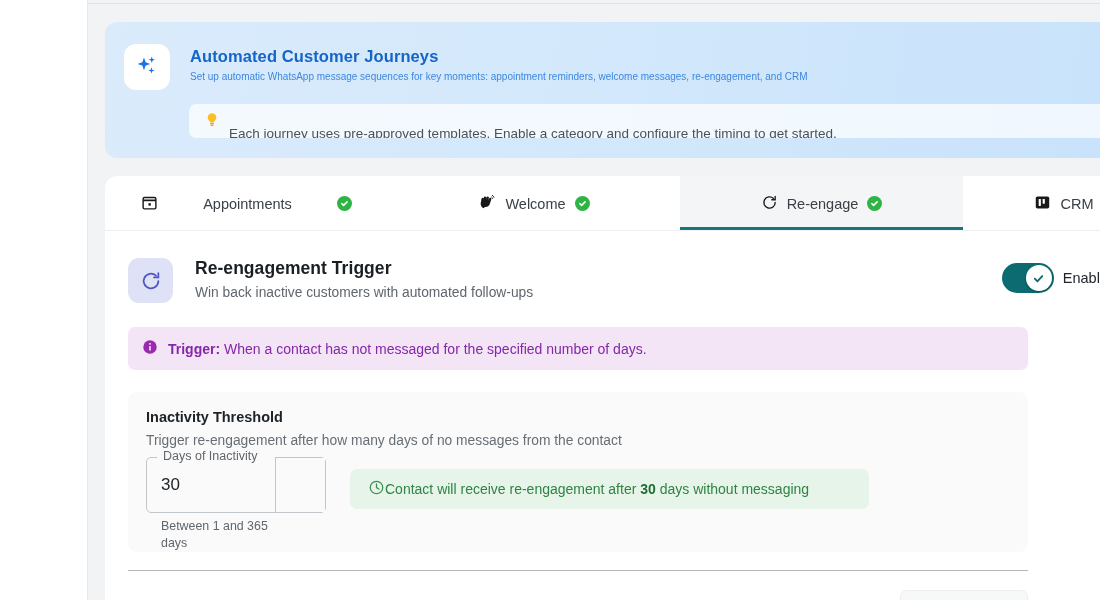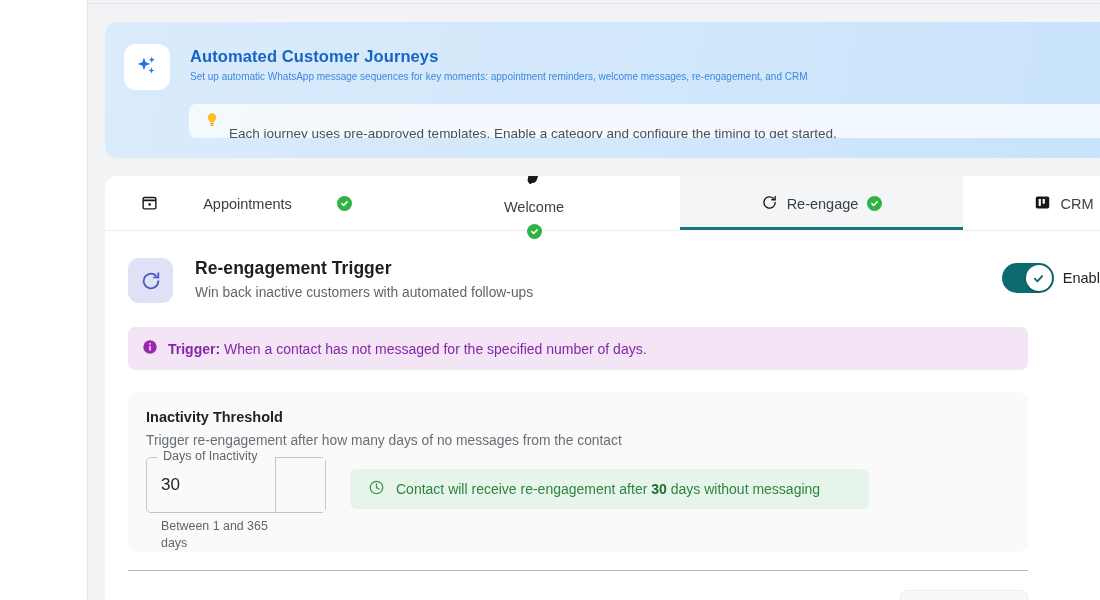"Welcome" .tab.t1 { flex-direction: column -> none }
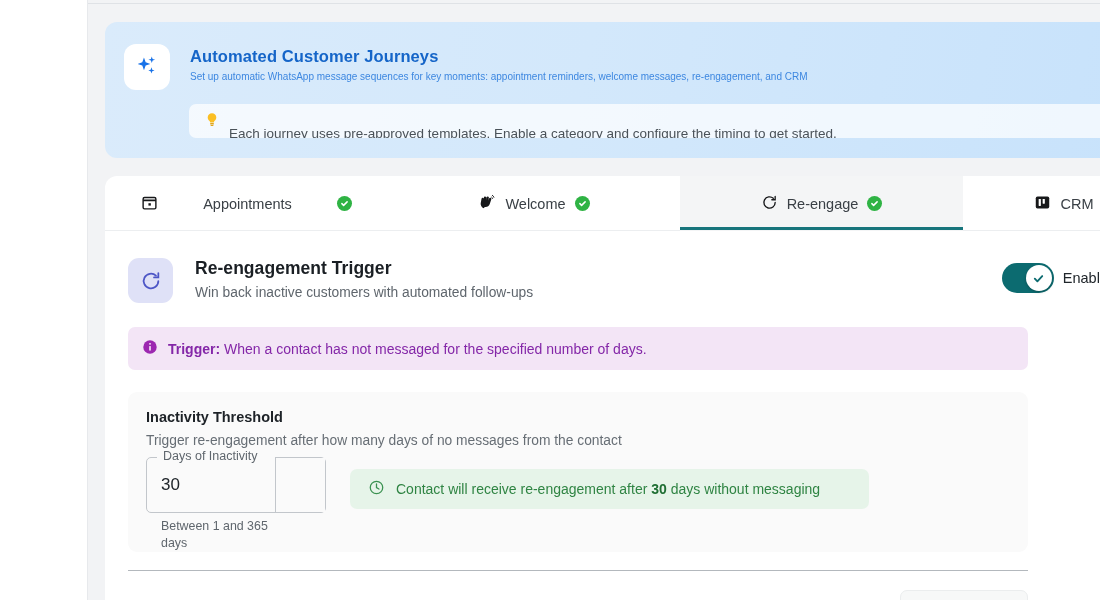"Contact will receive re-engagement after" .result { gap: 11px -> none }
